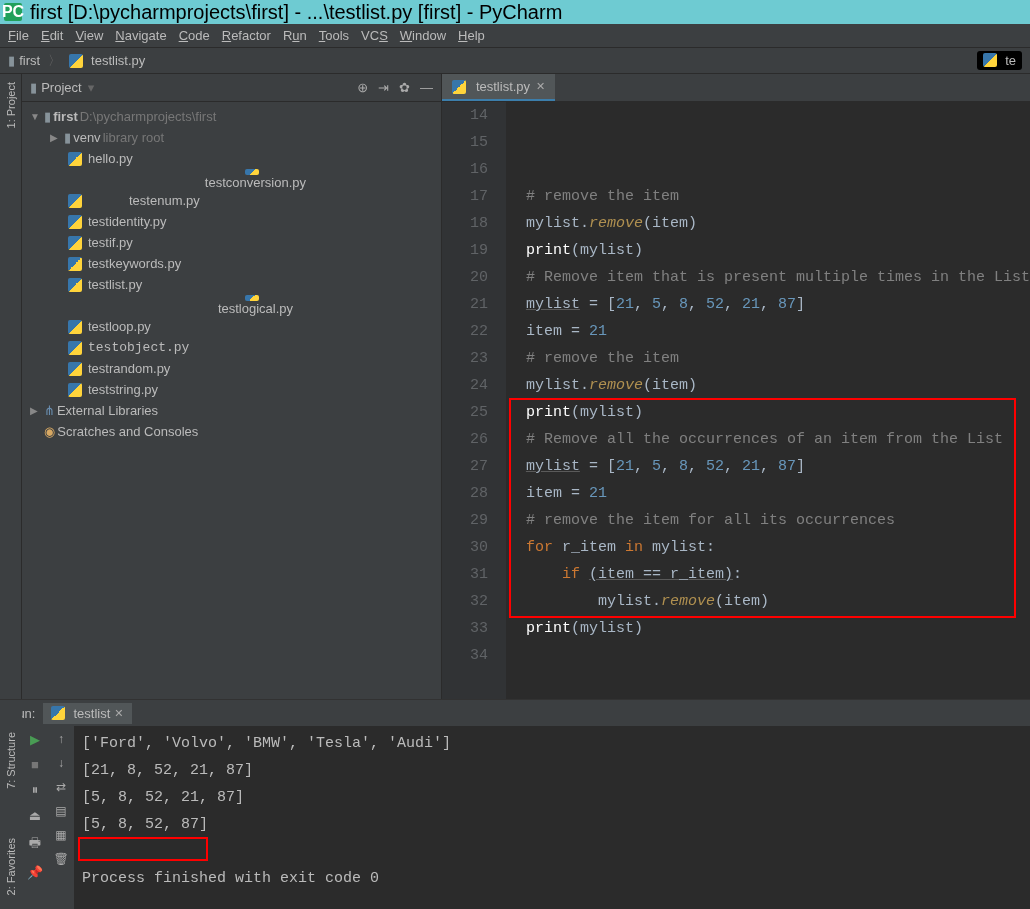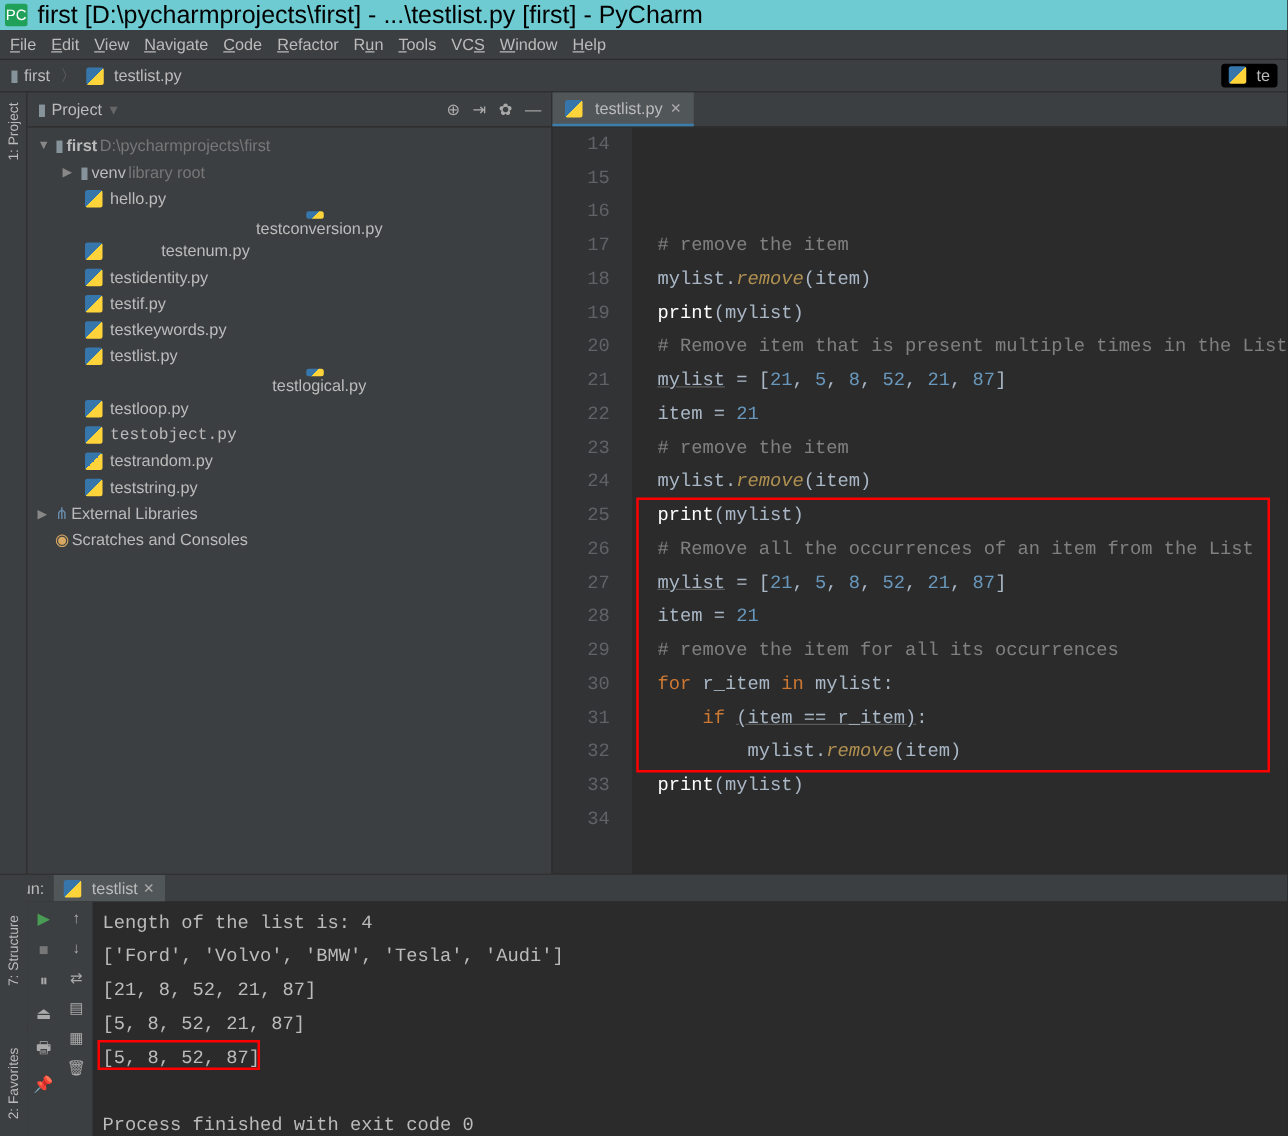"PC" .pc-logo { font-size: 12px -> 16px; font-weight: normal -> bold }
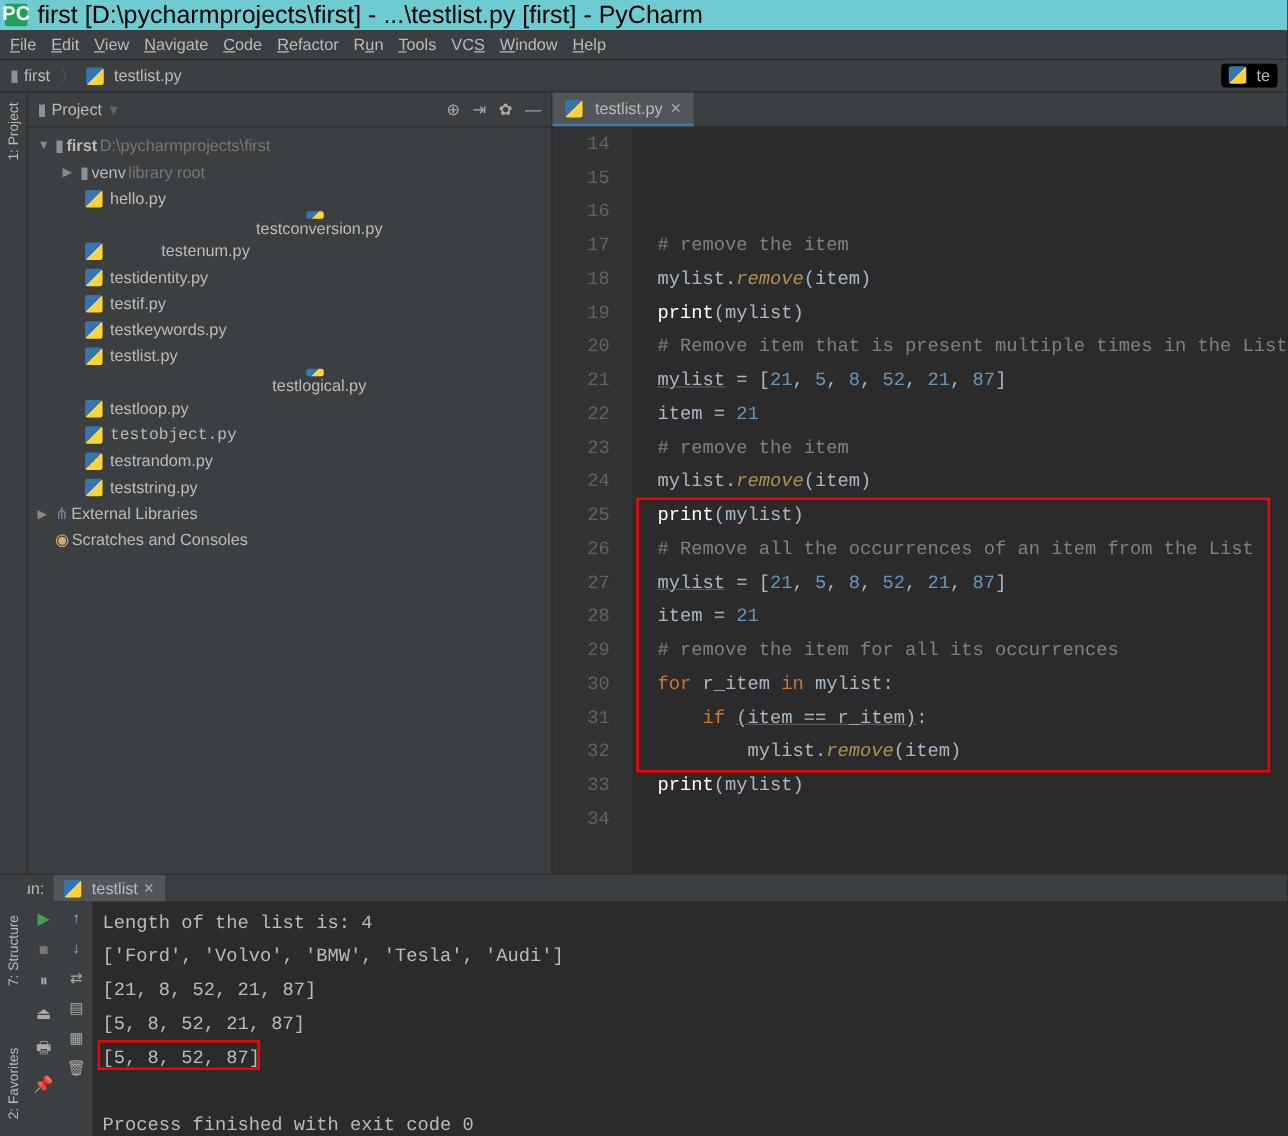"Length of the list is:" div { html: <div>Length of the list is: 4</div> -> none }
